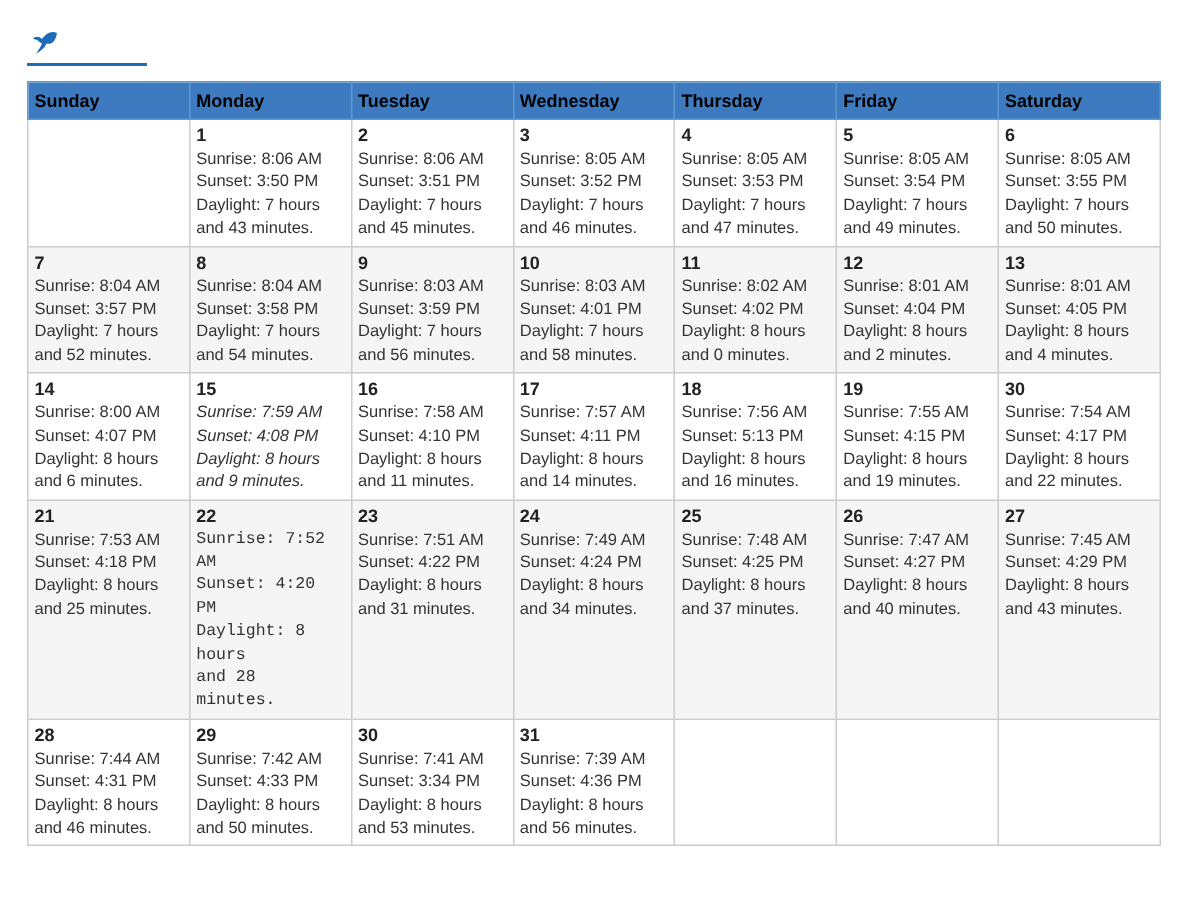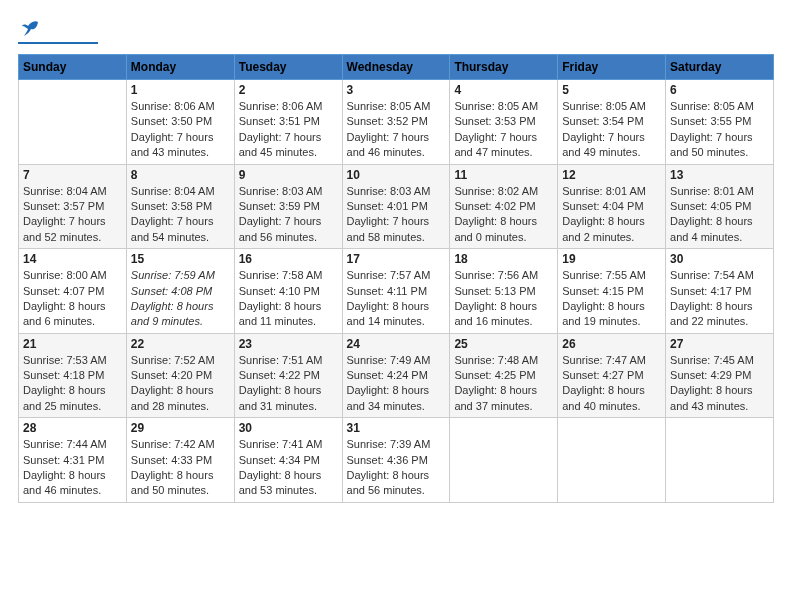"Sunrise: 7:52 AM" div.day-info { font-family: none -> Liberation Mono, monospace }
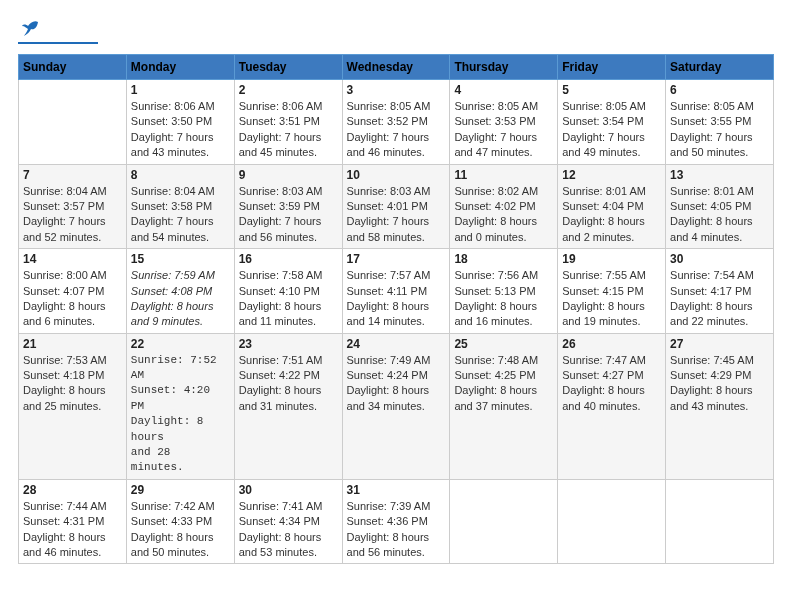"Sunrise: 7:41 AM" div.day-info { text: 4:34 -> 3:34 }
